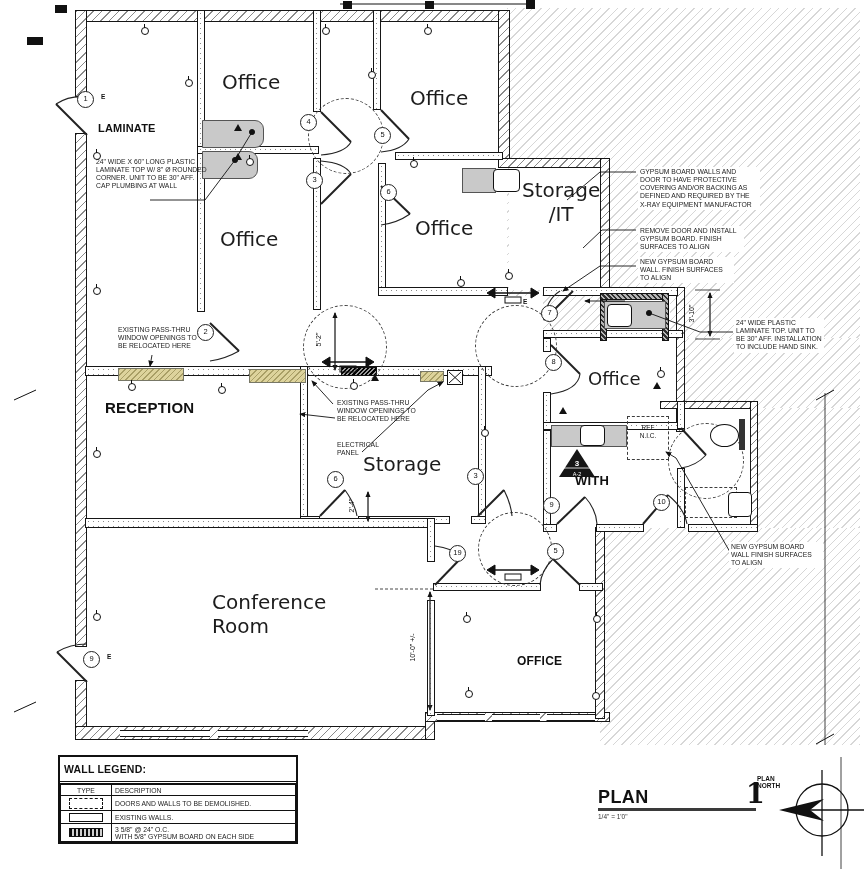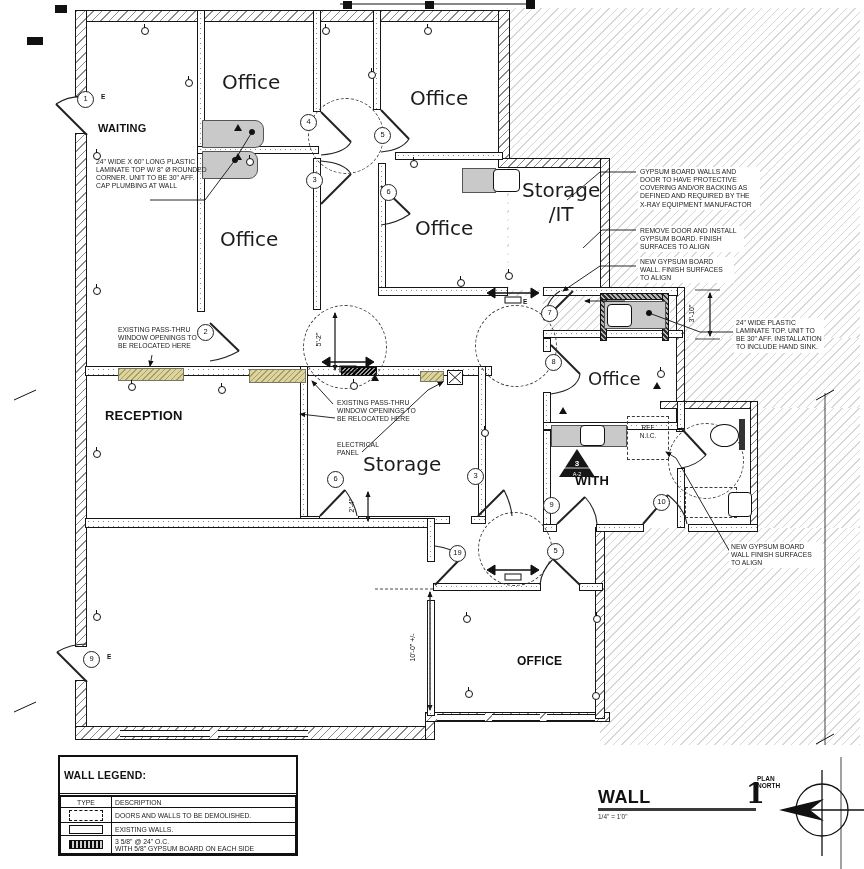"WAITING" div.lbl-caps { text: WAITING -> LAMINATE }
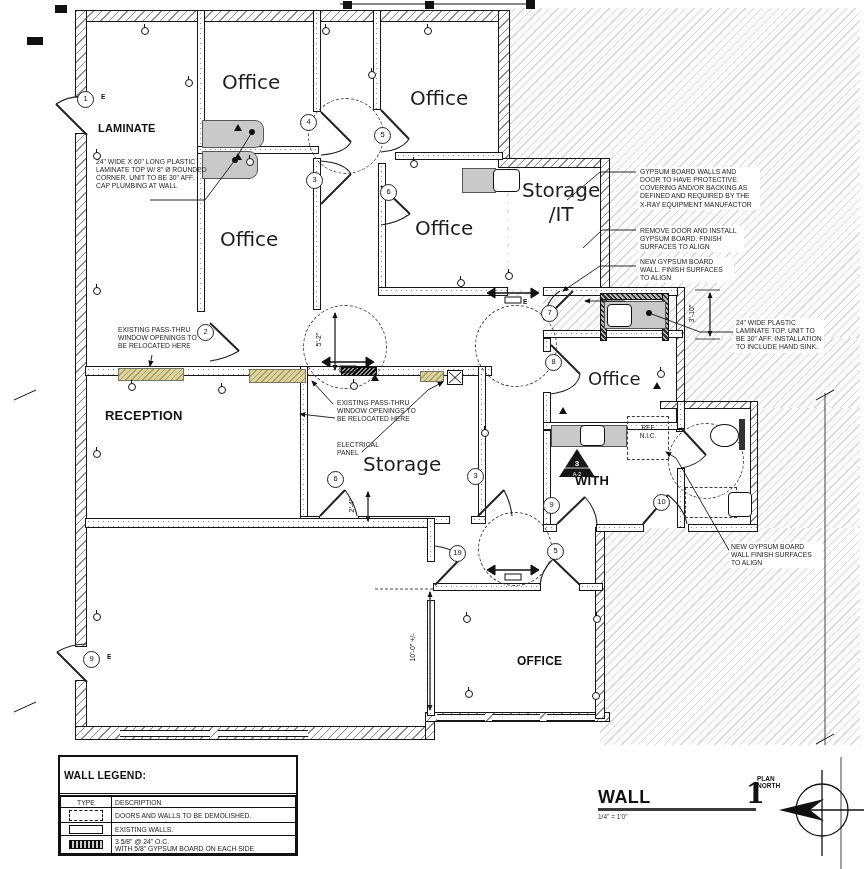"RECEPTION" div.lbl-caps { font-size: 13px -> 15px; top: 408px -> 399px }
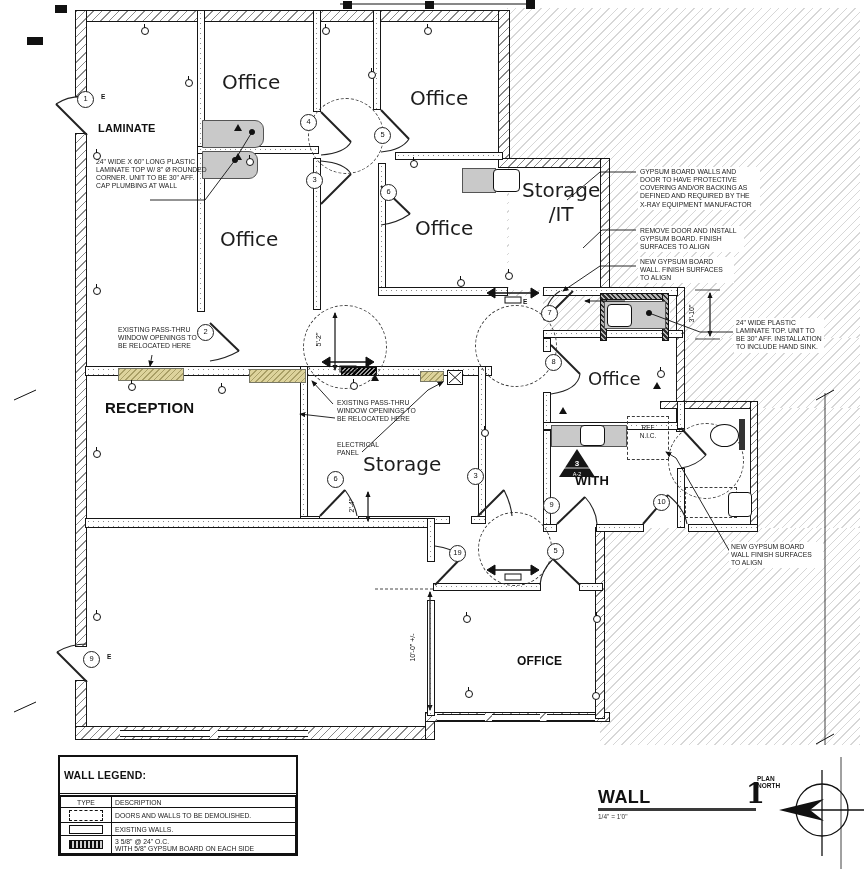"Conference" div.lbl-script { html: none -> <div> <div>Conference</div> <div>Room</div> </div> }
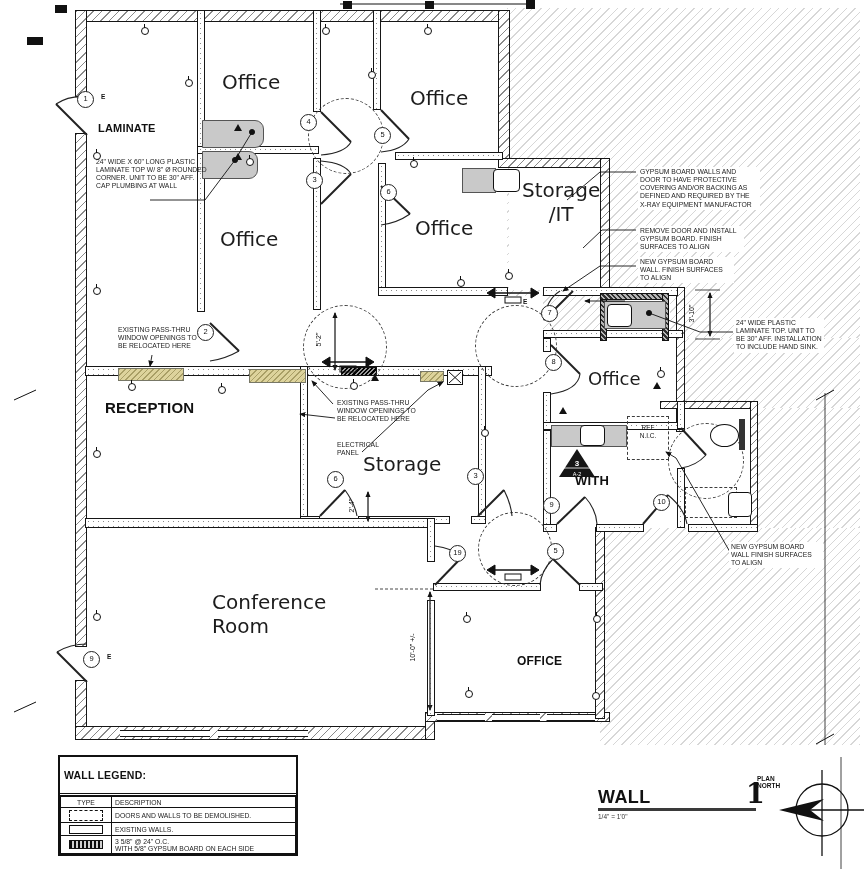"WALL LEGEND:" .legend-title { padding: 12px 4px -> 6px 4px }
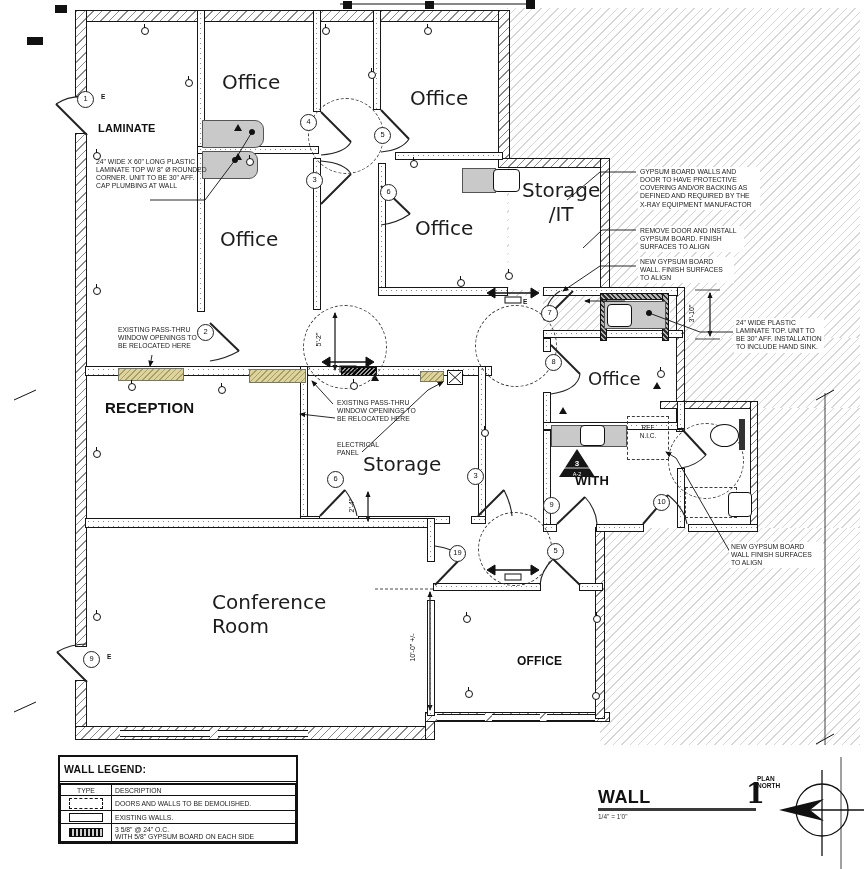"WALL" div.plan-title { text: WALL -> PLAN }
